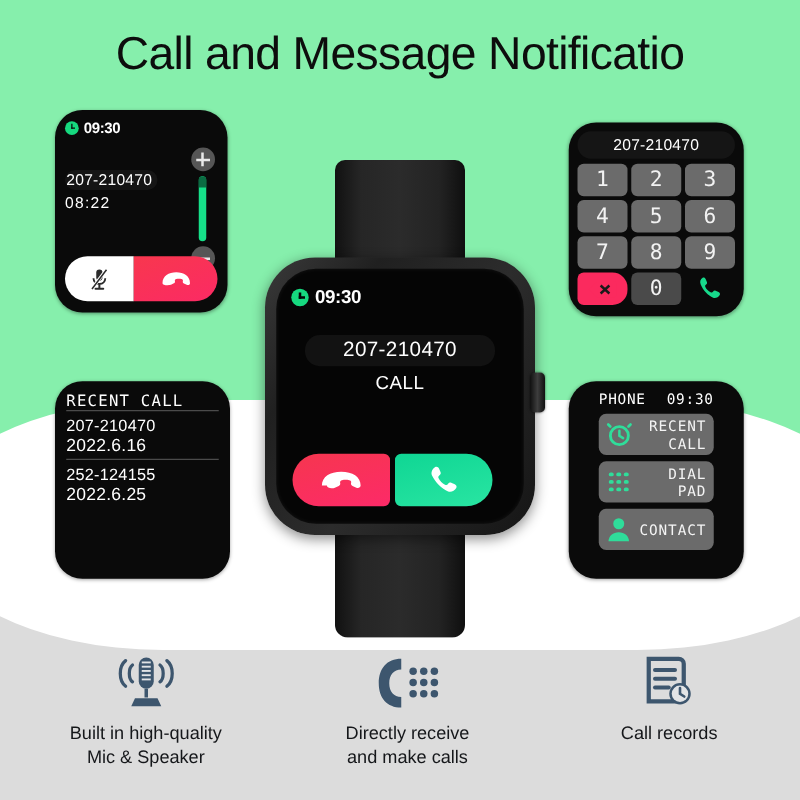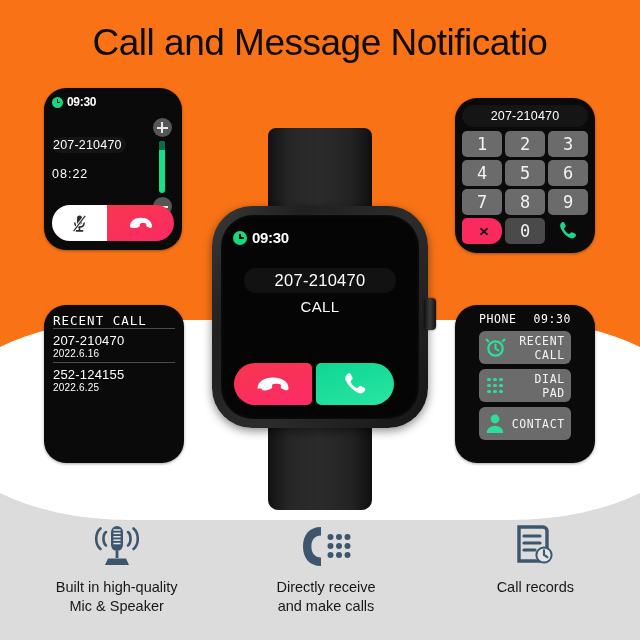"Call and Message Notificatio" #page { background: #f97316 -> #86efac }
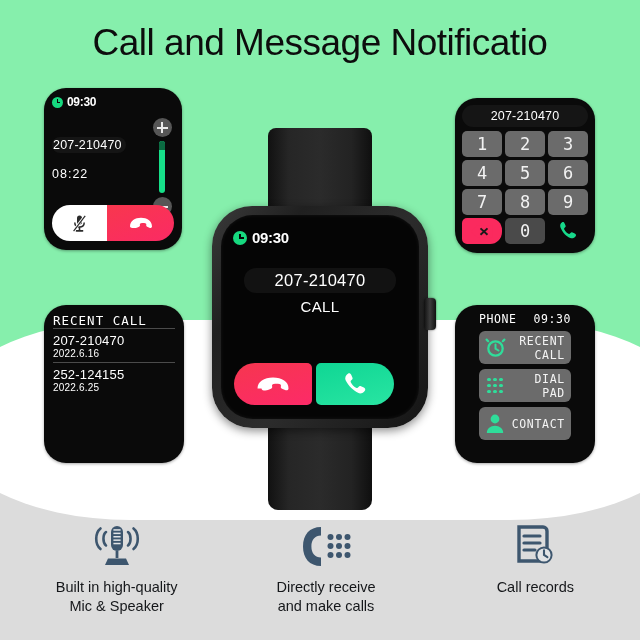"08:22" .callinfo .dur { margin-top: 14px -> 2px }
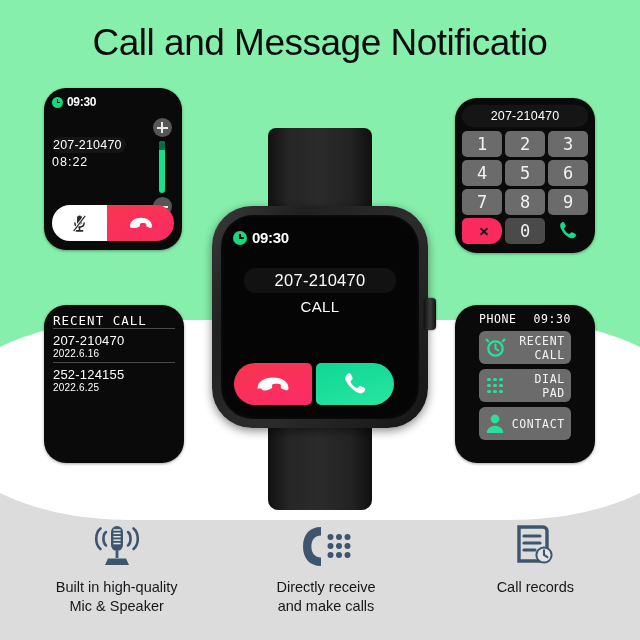"2022.6.16" .rc-date { font-size: 10px -> 14px }
